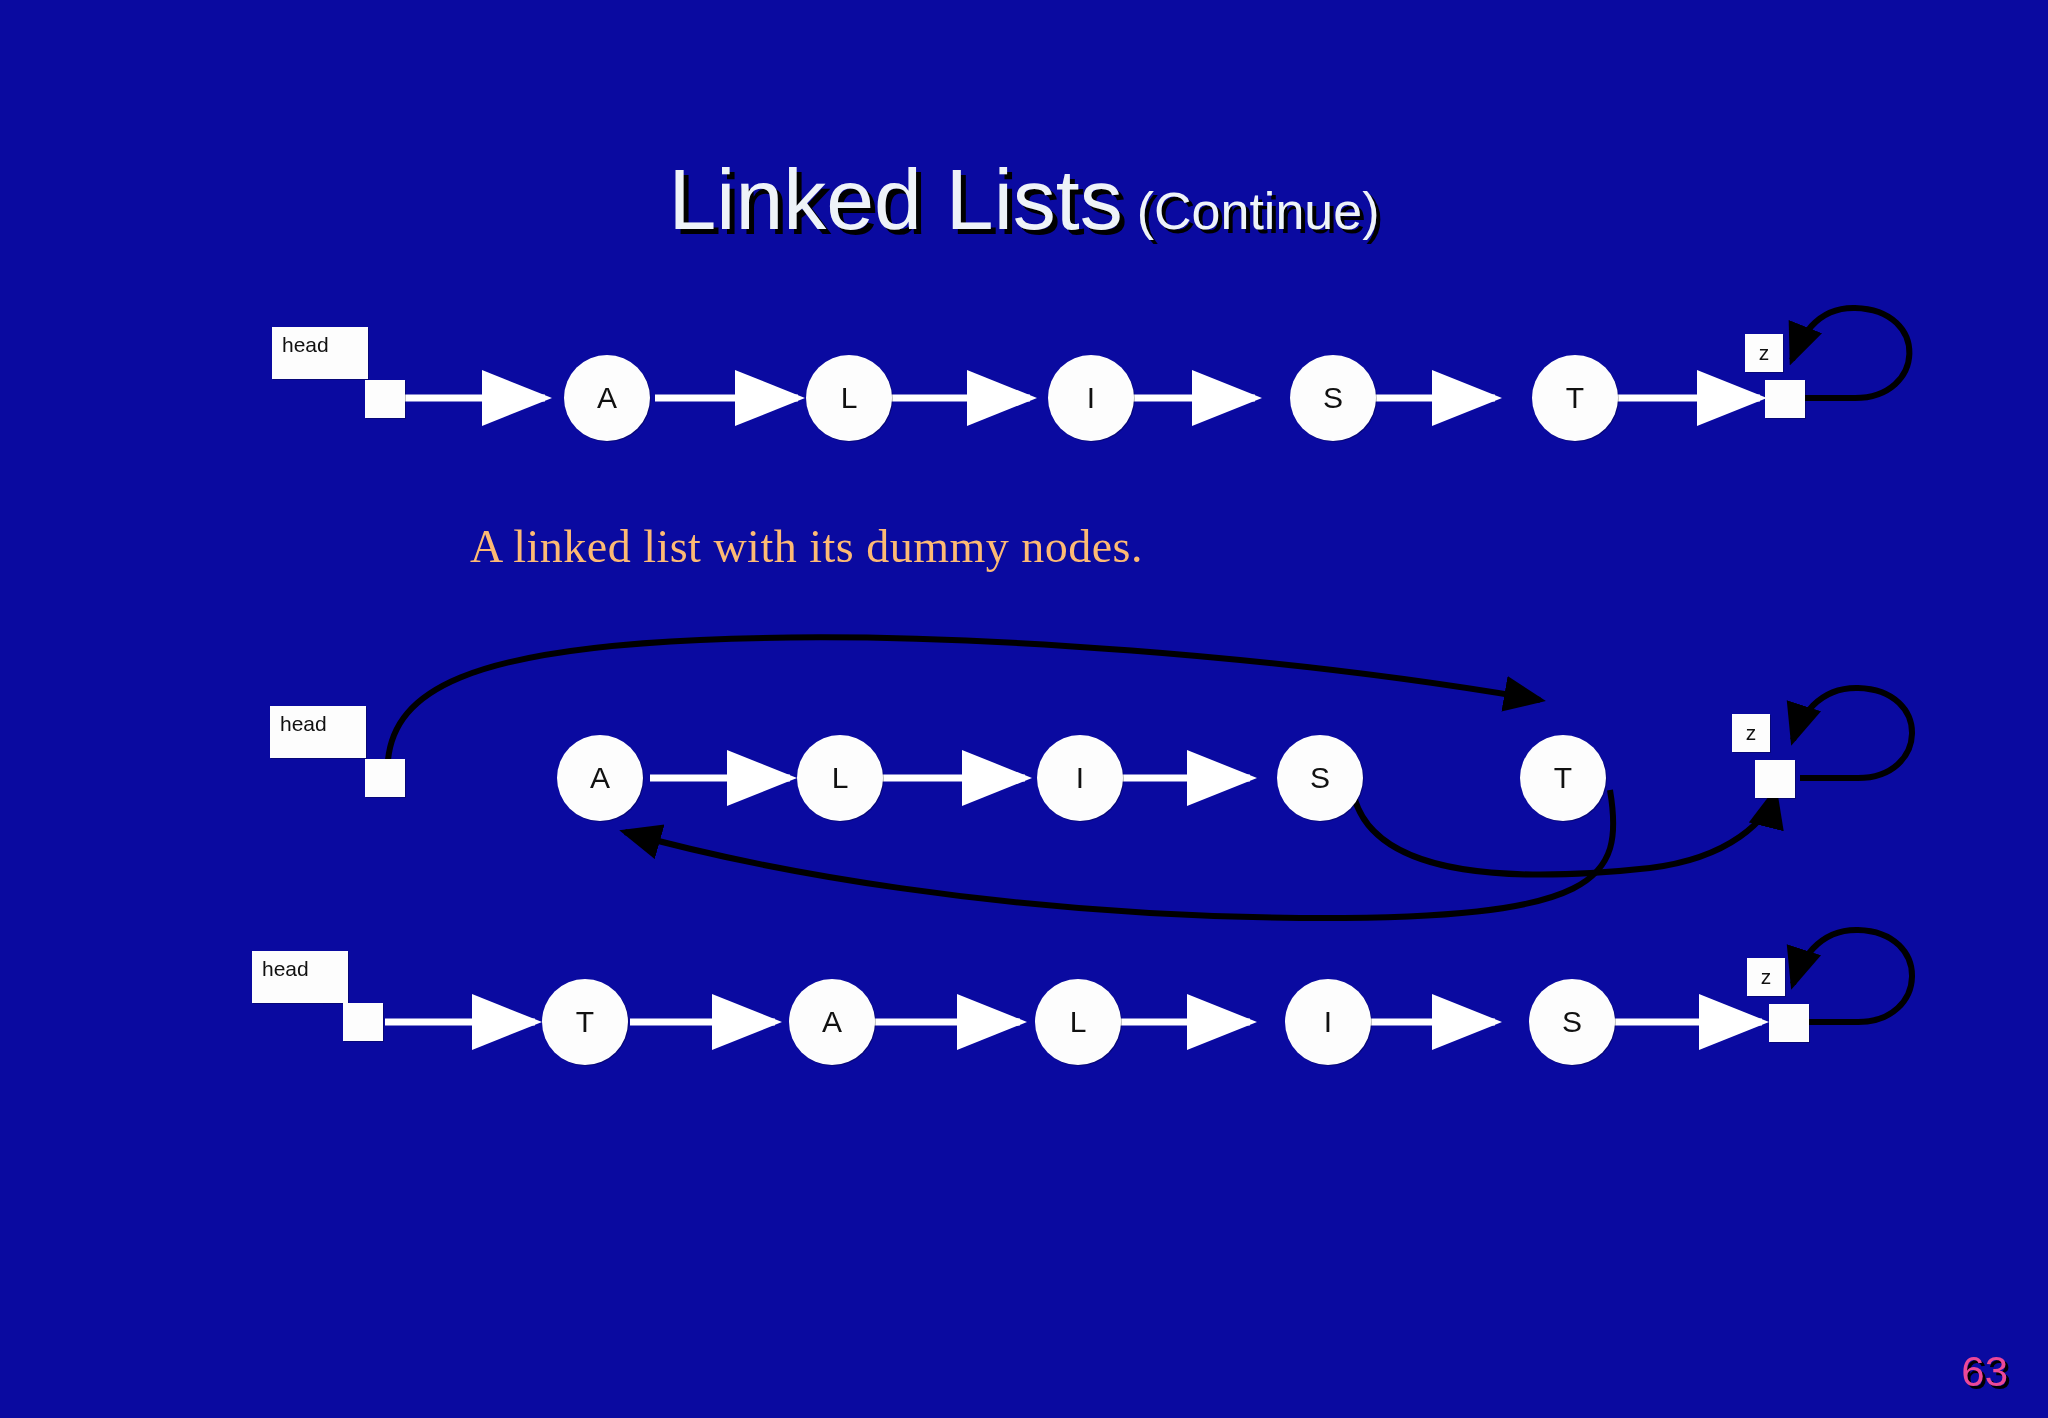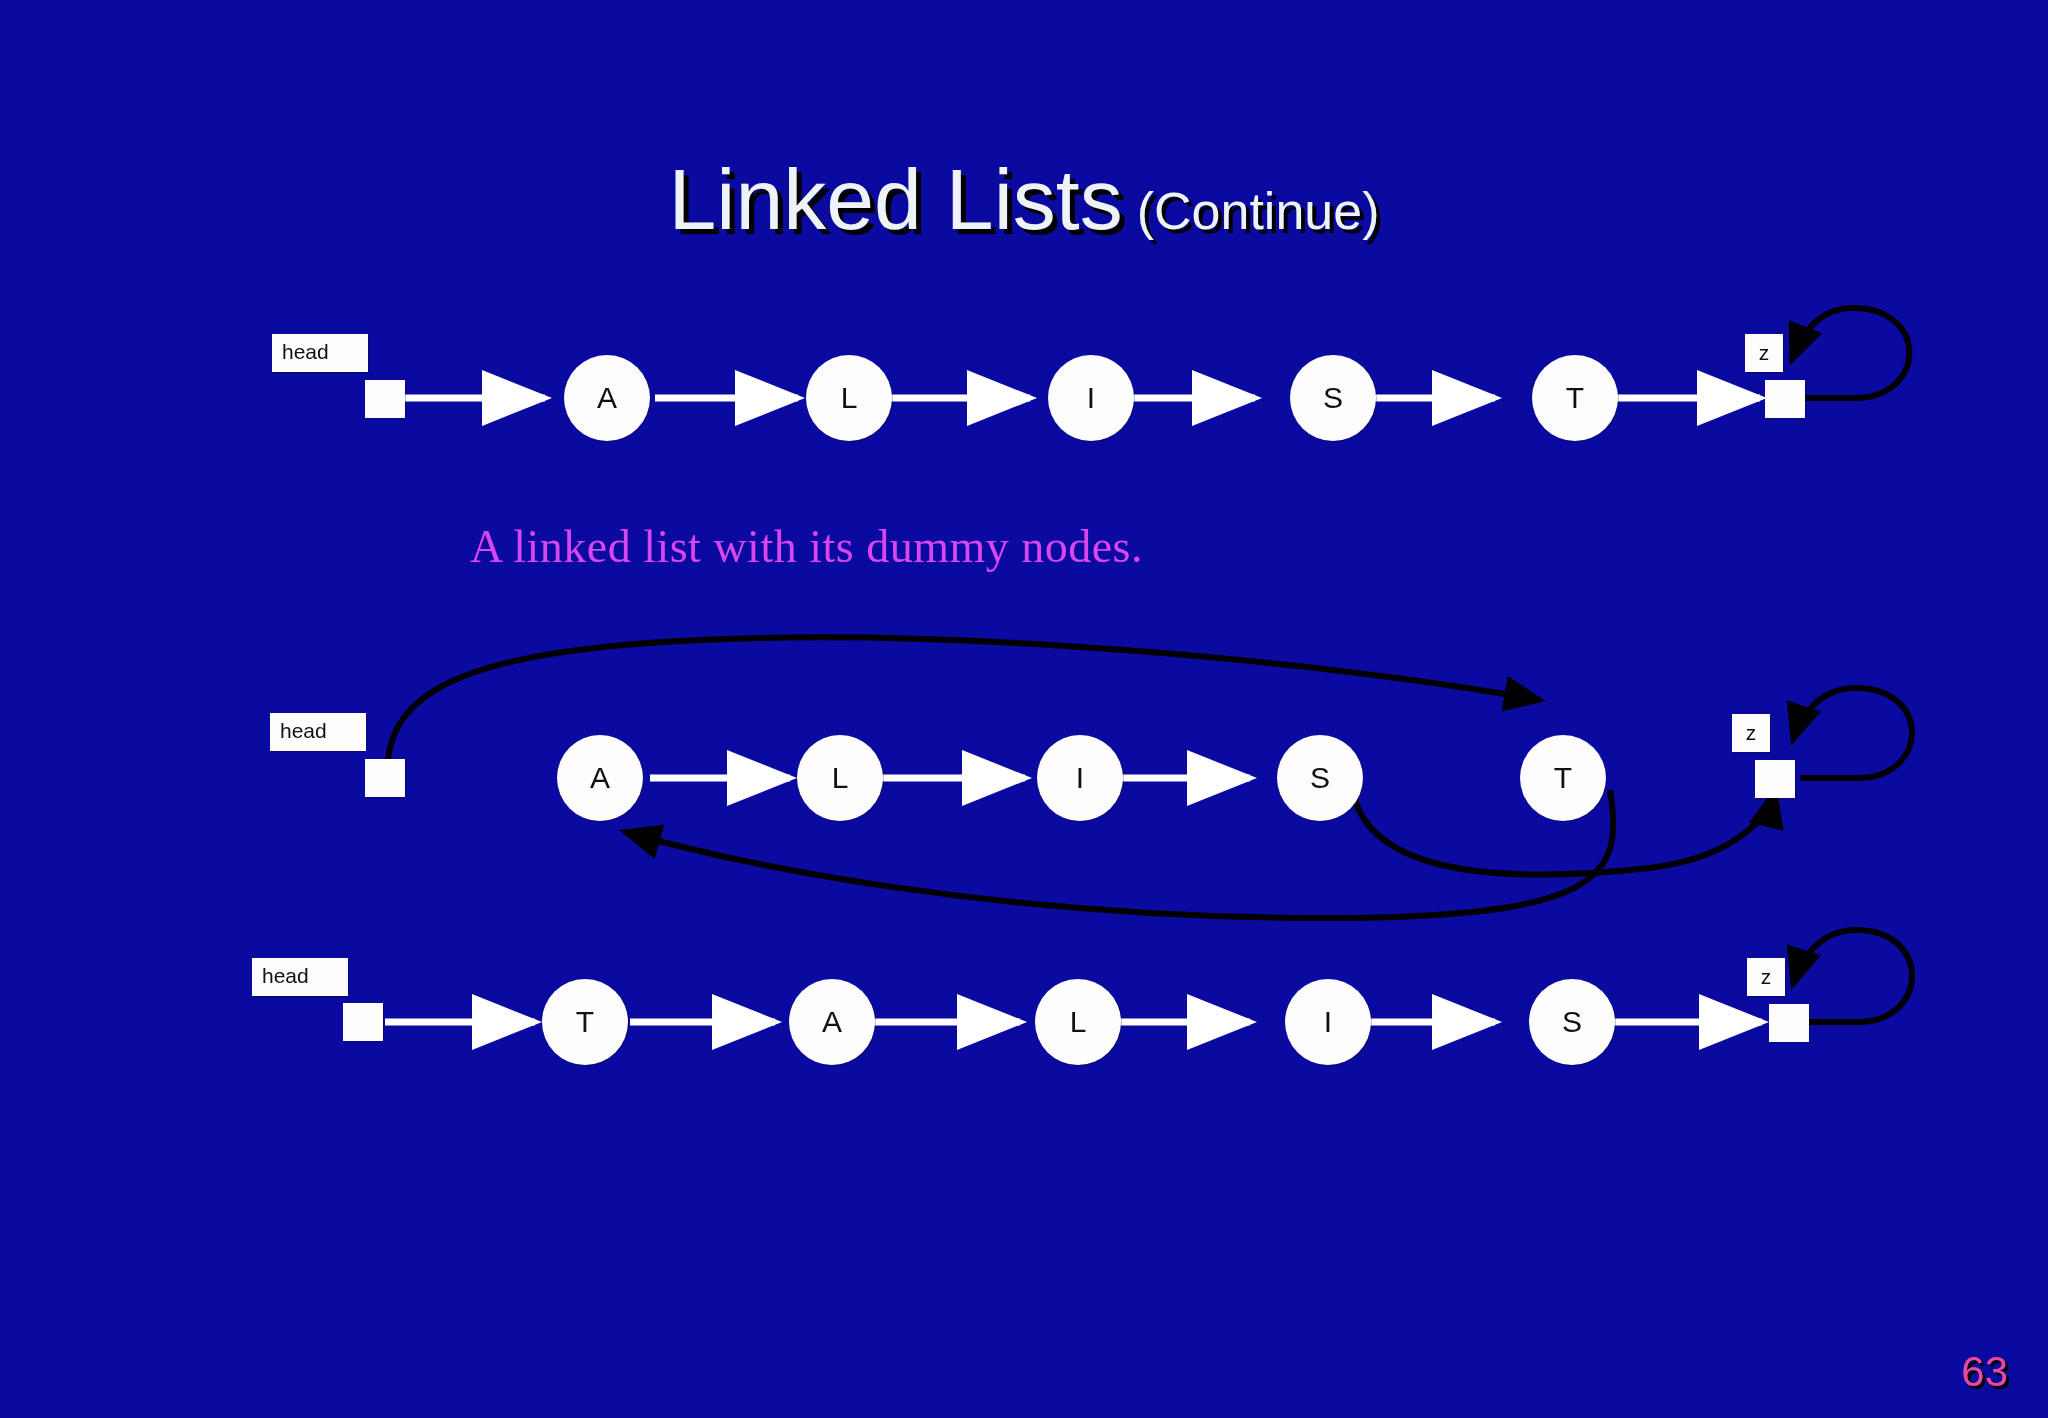"head" .label-head { height: 38px -> 52px }
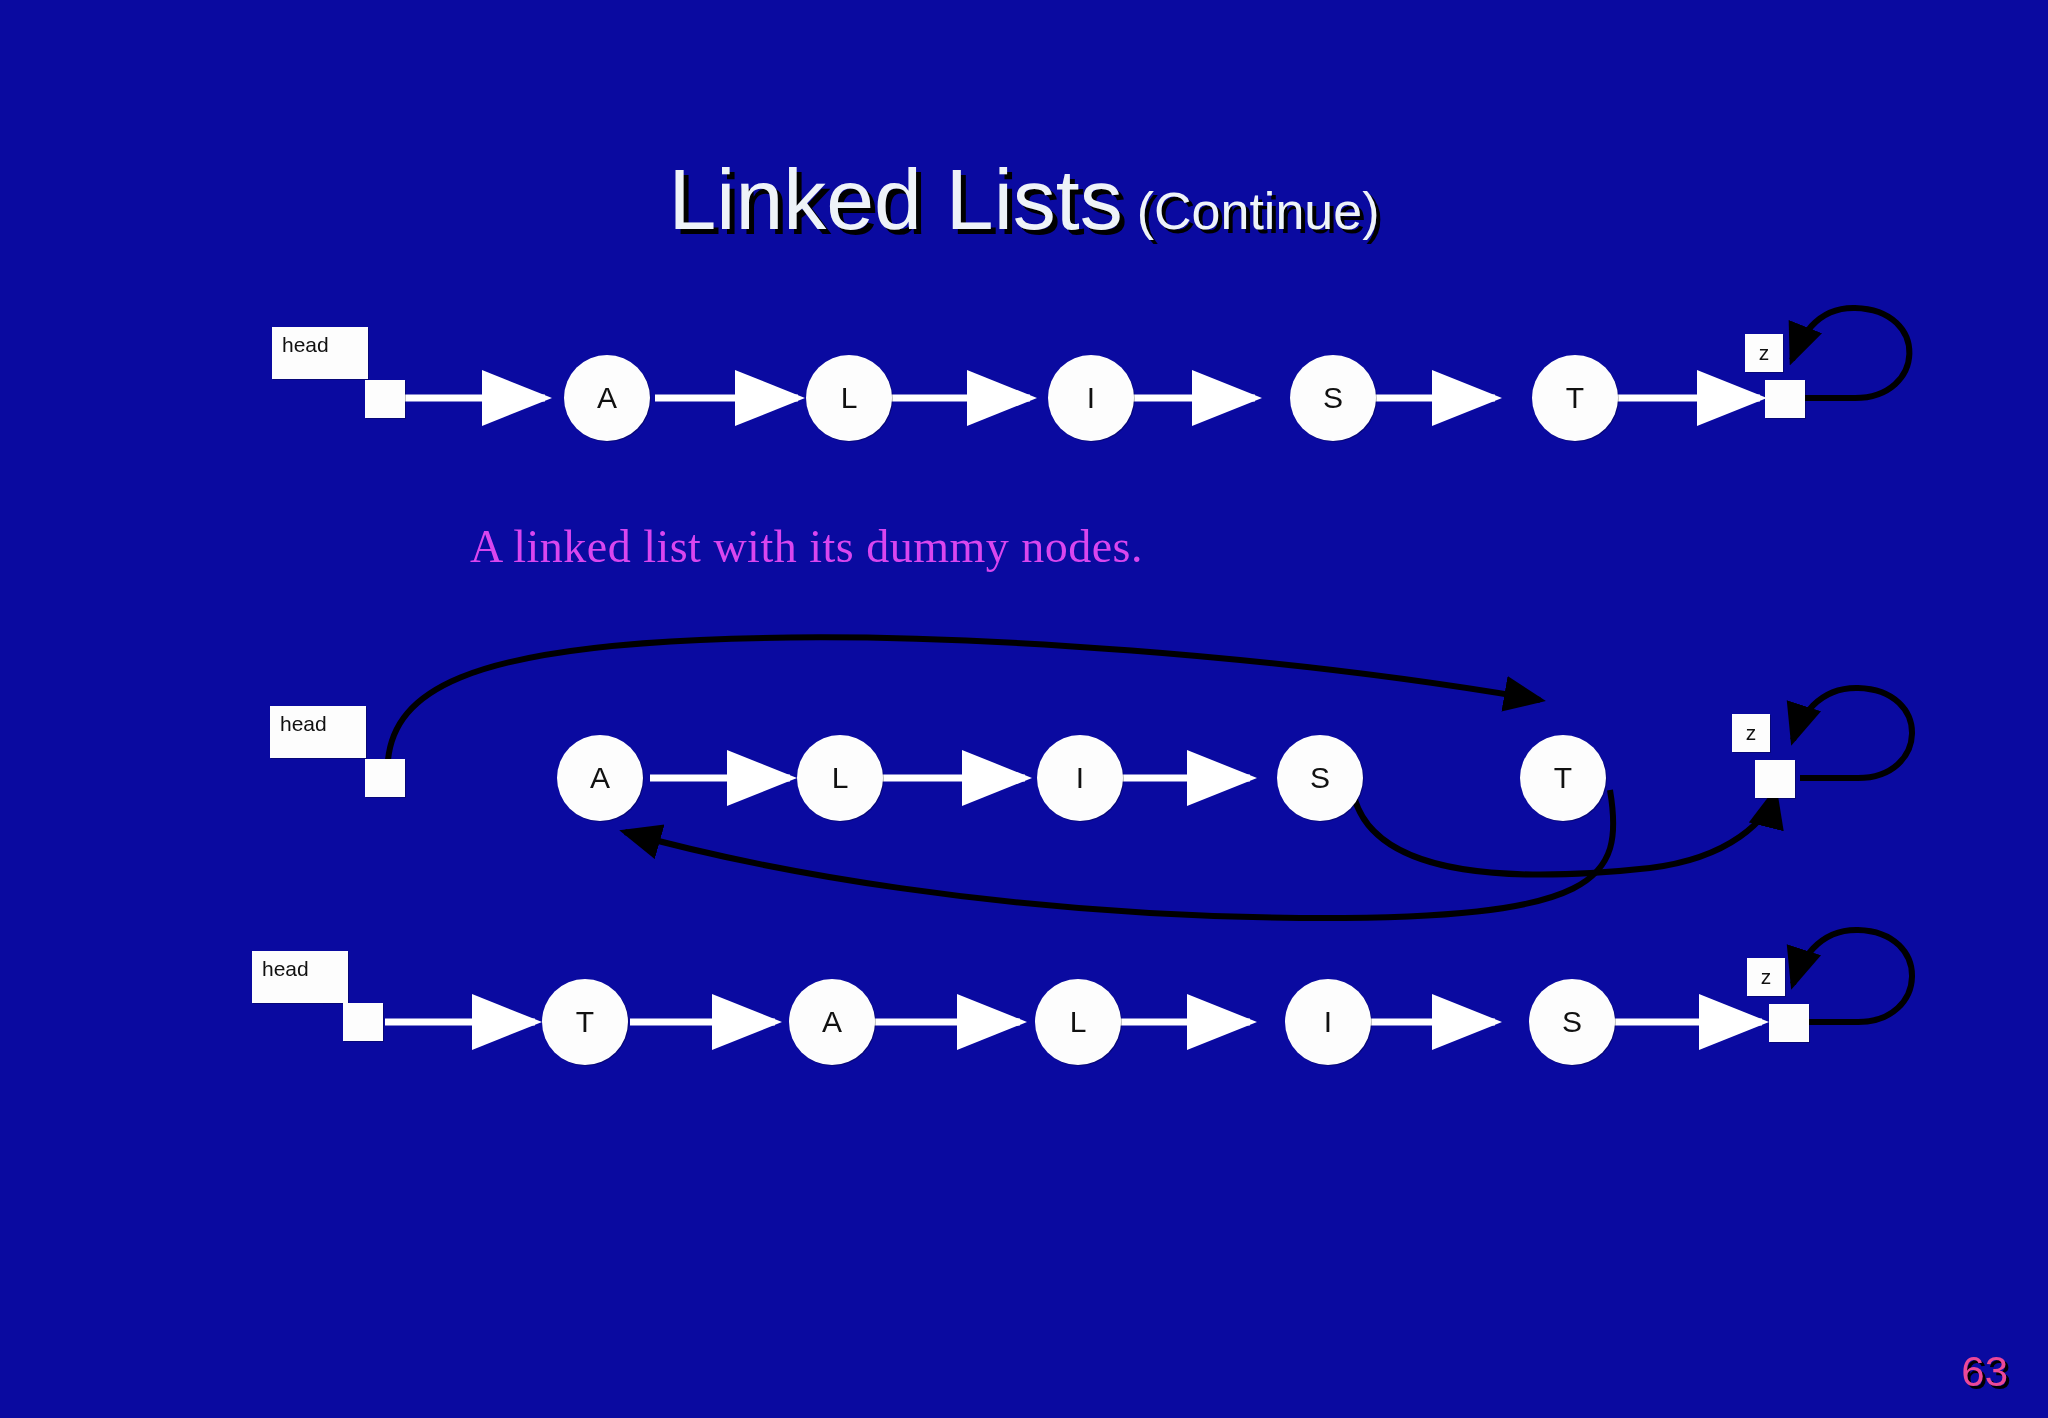"A linked list with its" .caption { color: #d946ef -> #fdba74 }
